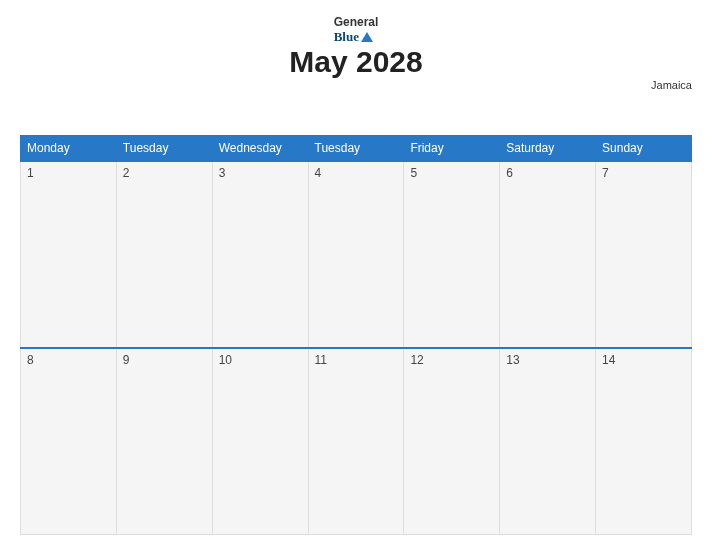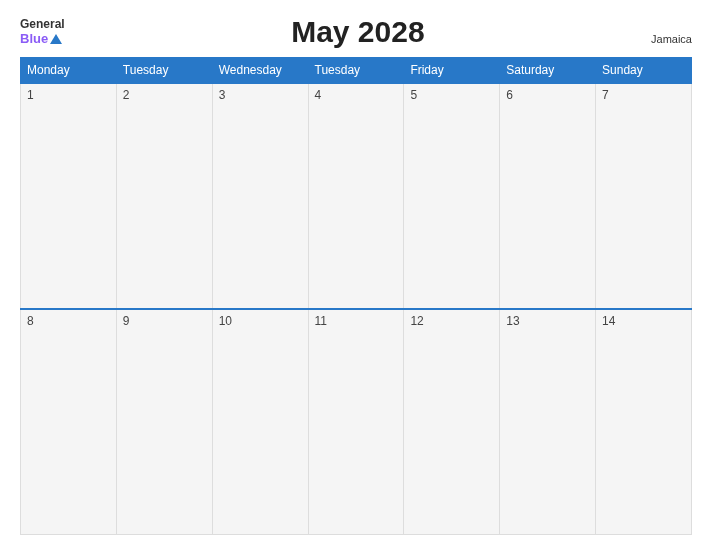"General" .header-row { flex-direction: none -> column }
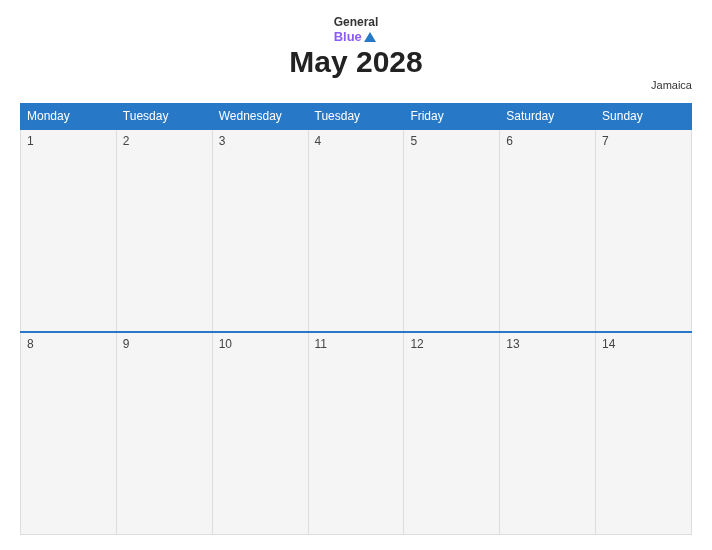"Blue" .logo-blue { color: #8b5cf6 -> #0c4a6e; font-family: none -> Liberation Serif, serif }
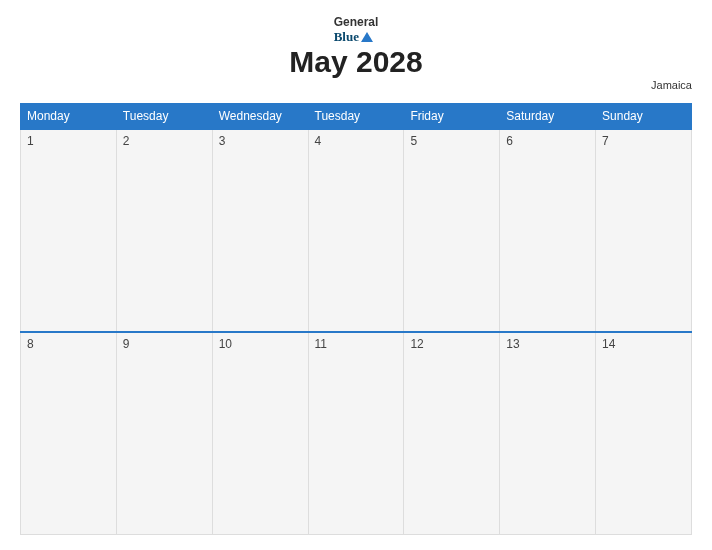"Monday" .calendar { margin-top: none -> 32px }
